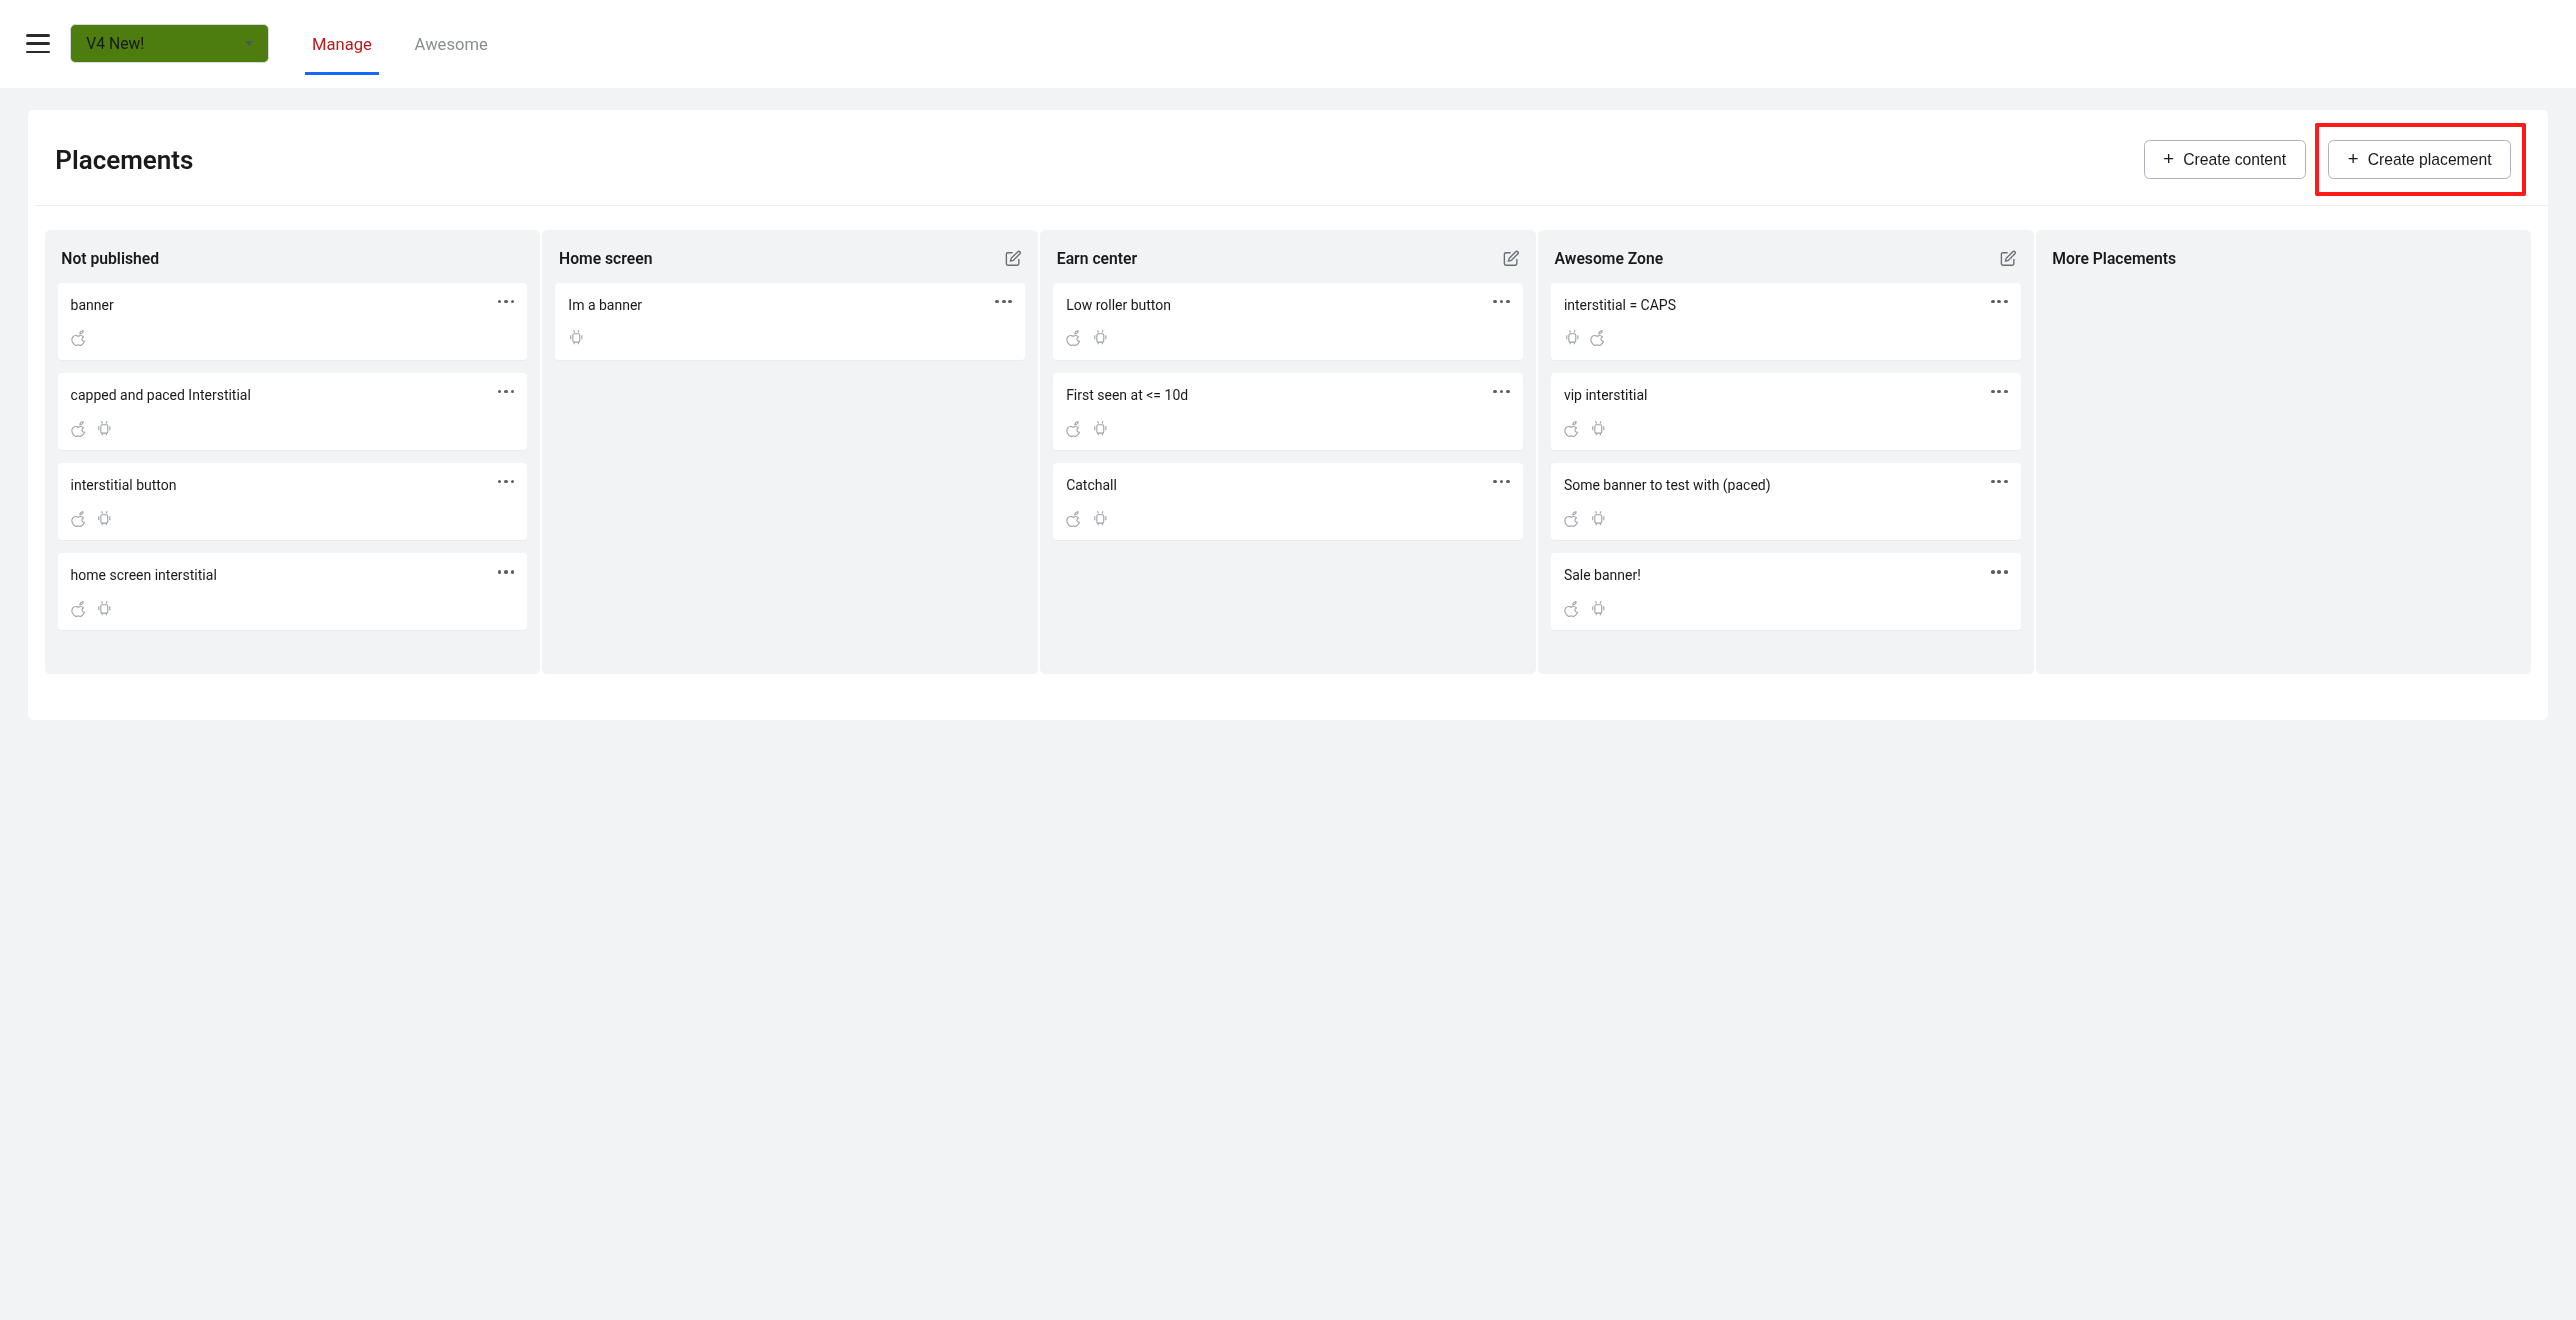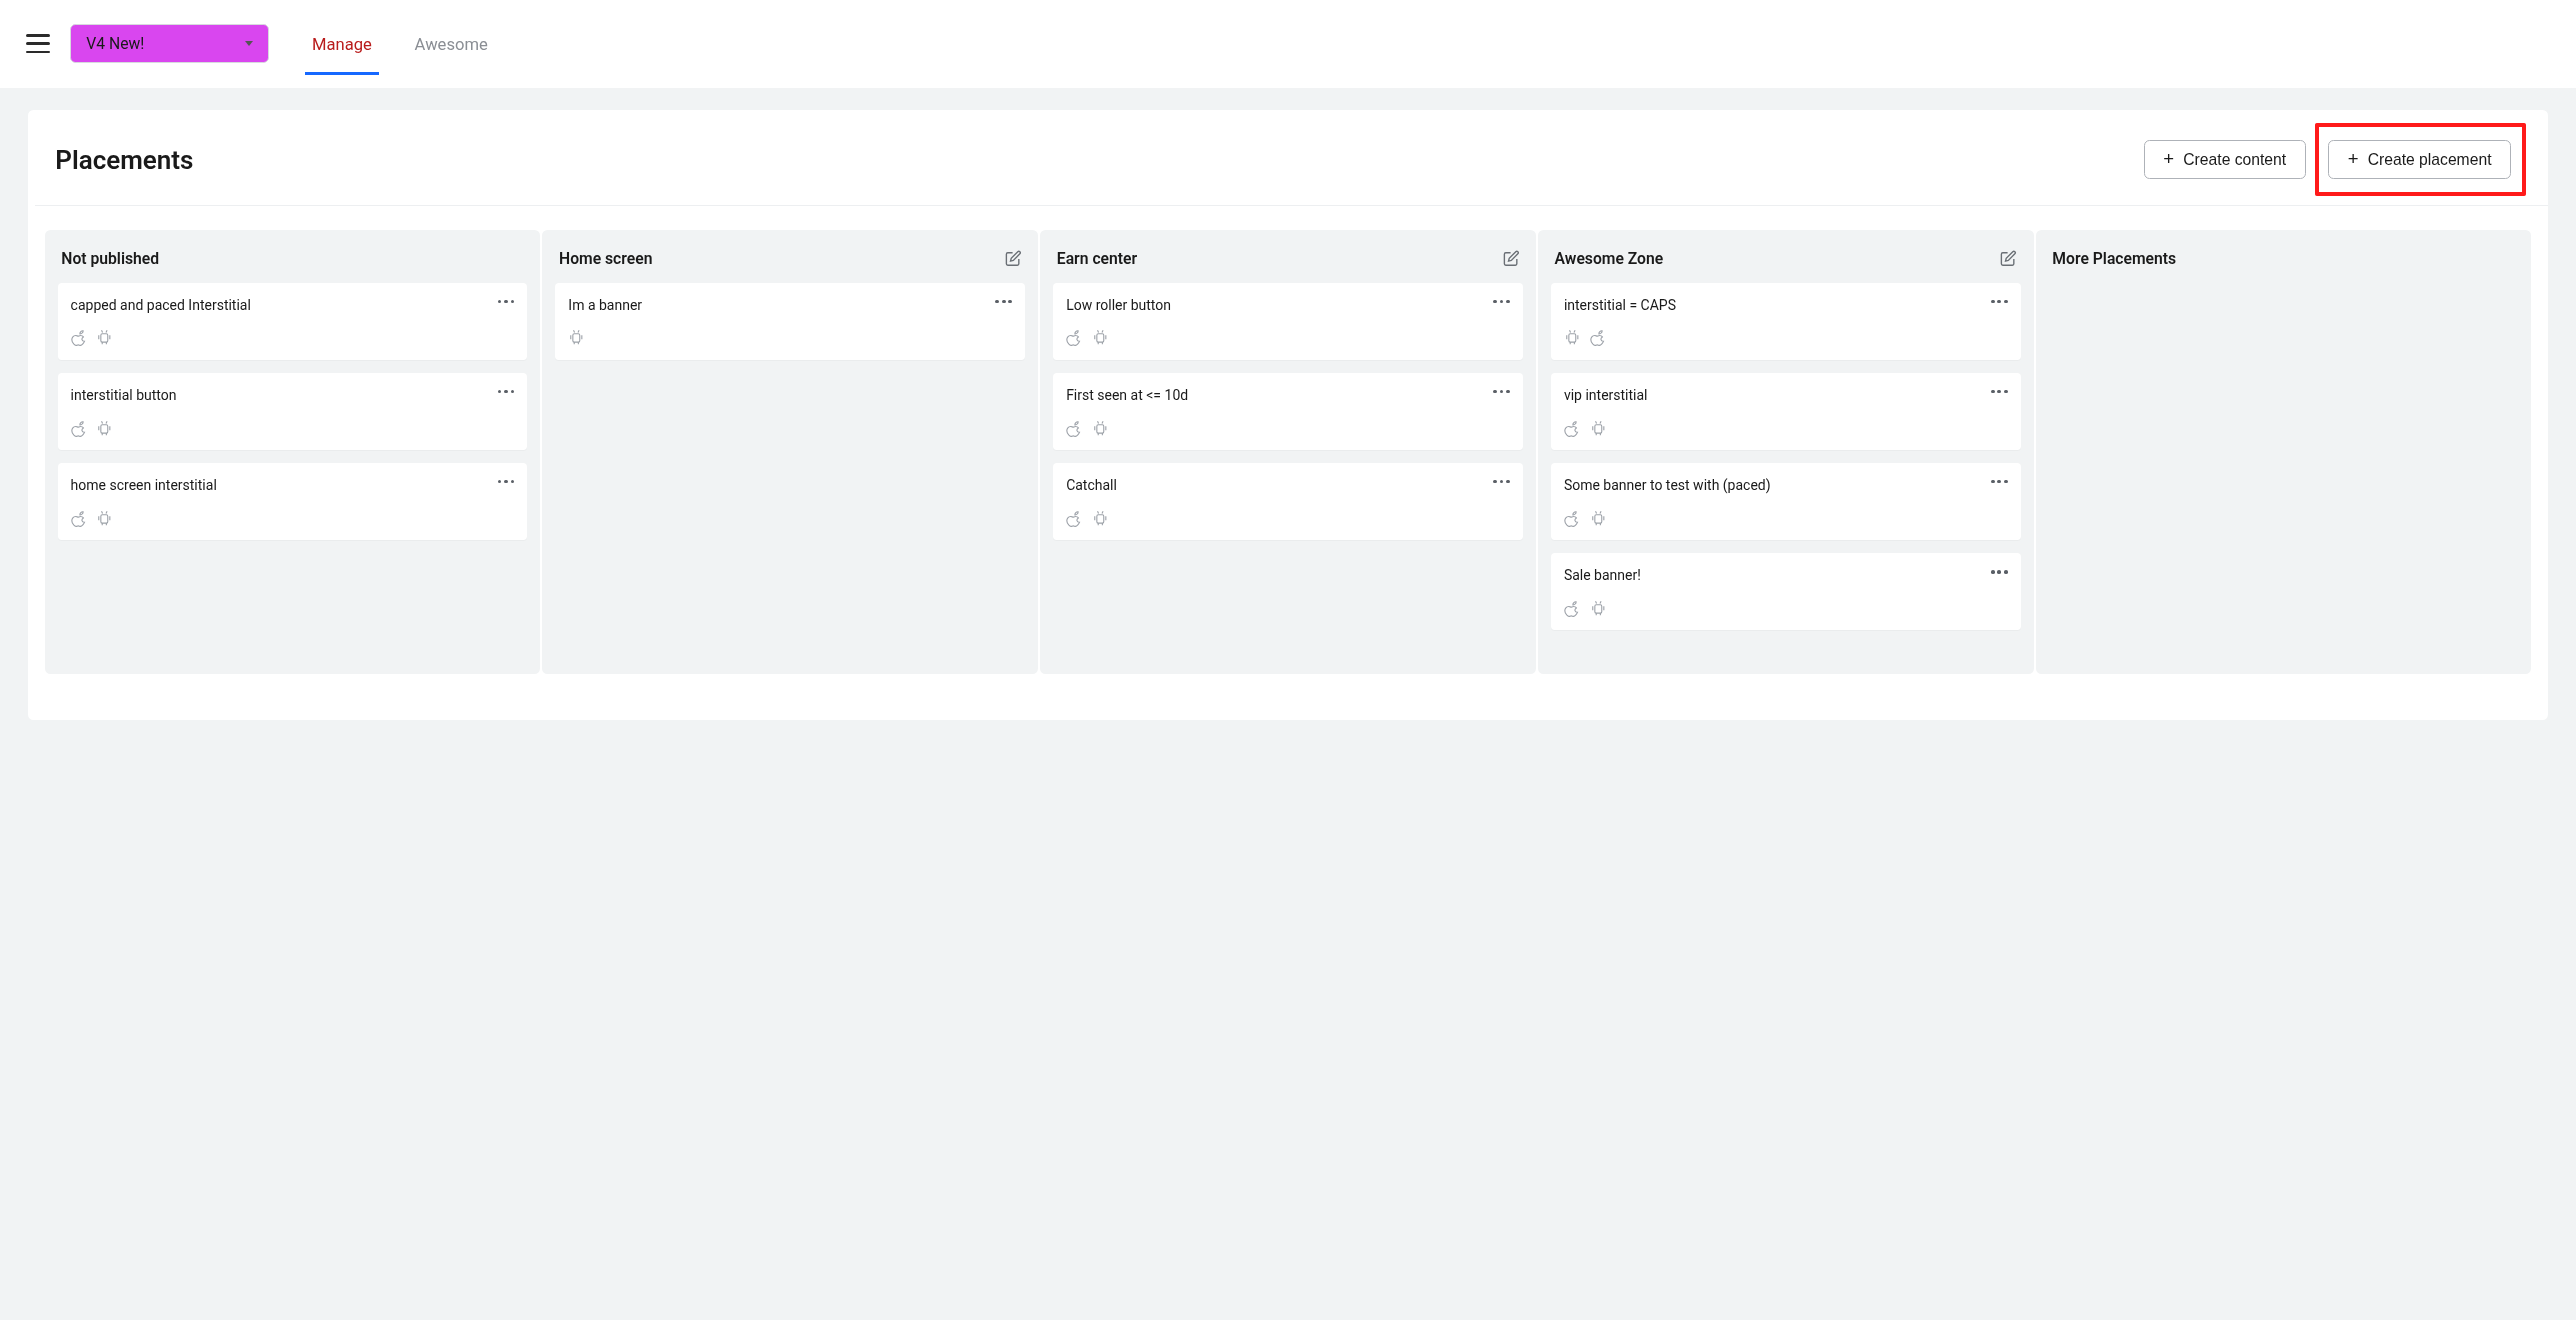"V4 New!" .project-select { background: #d946ef -> #4d7c0f }
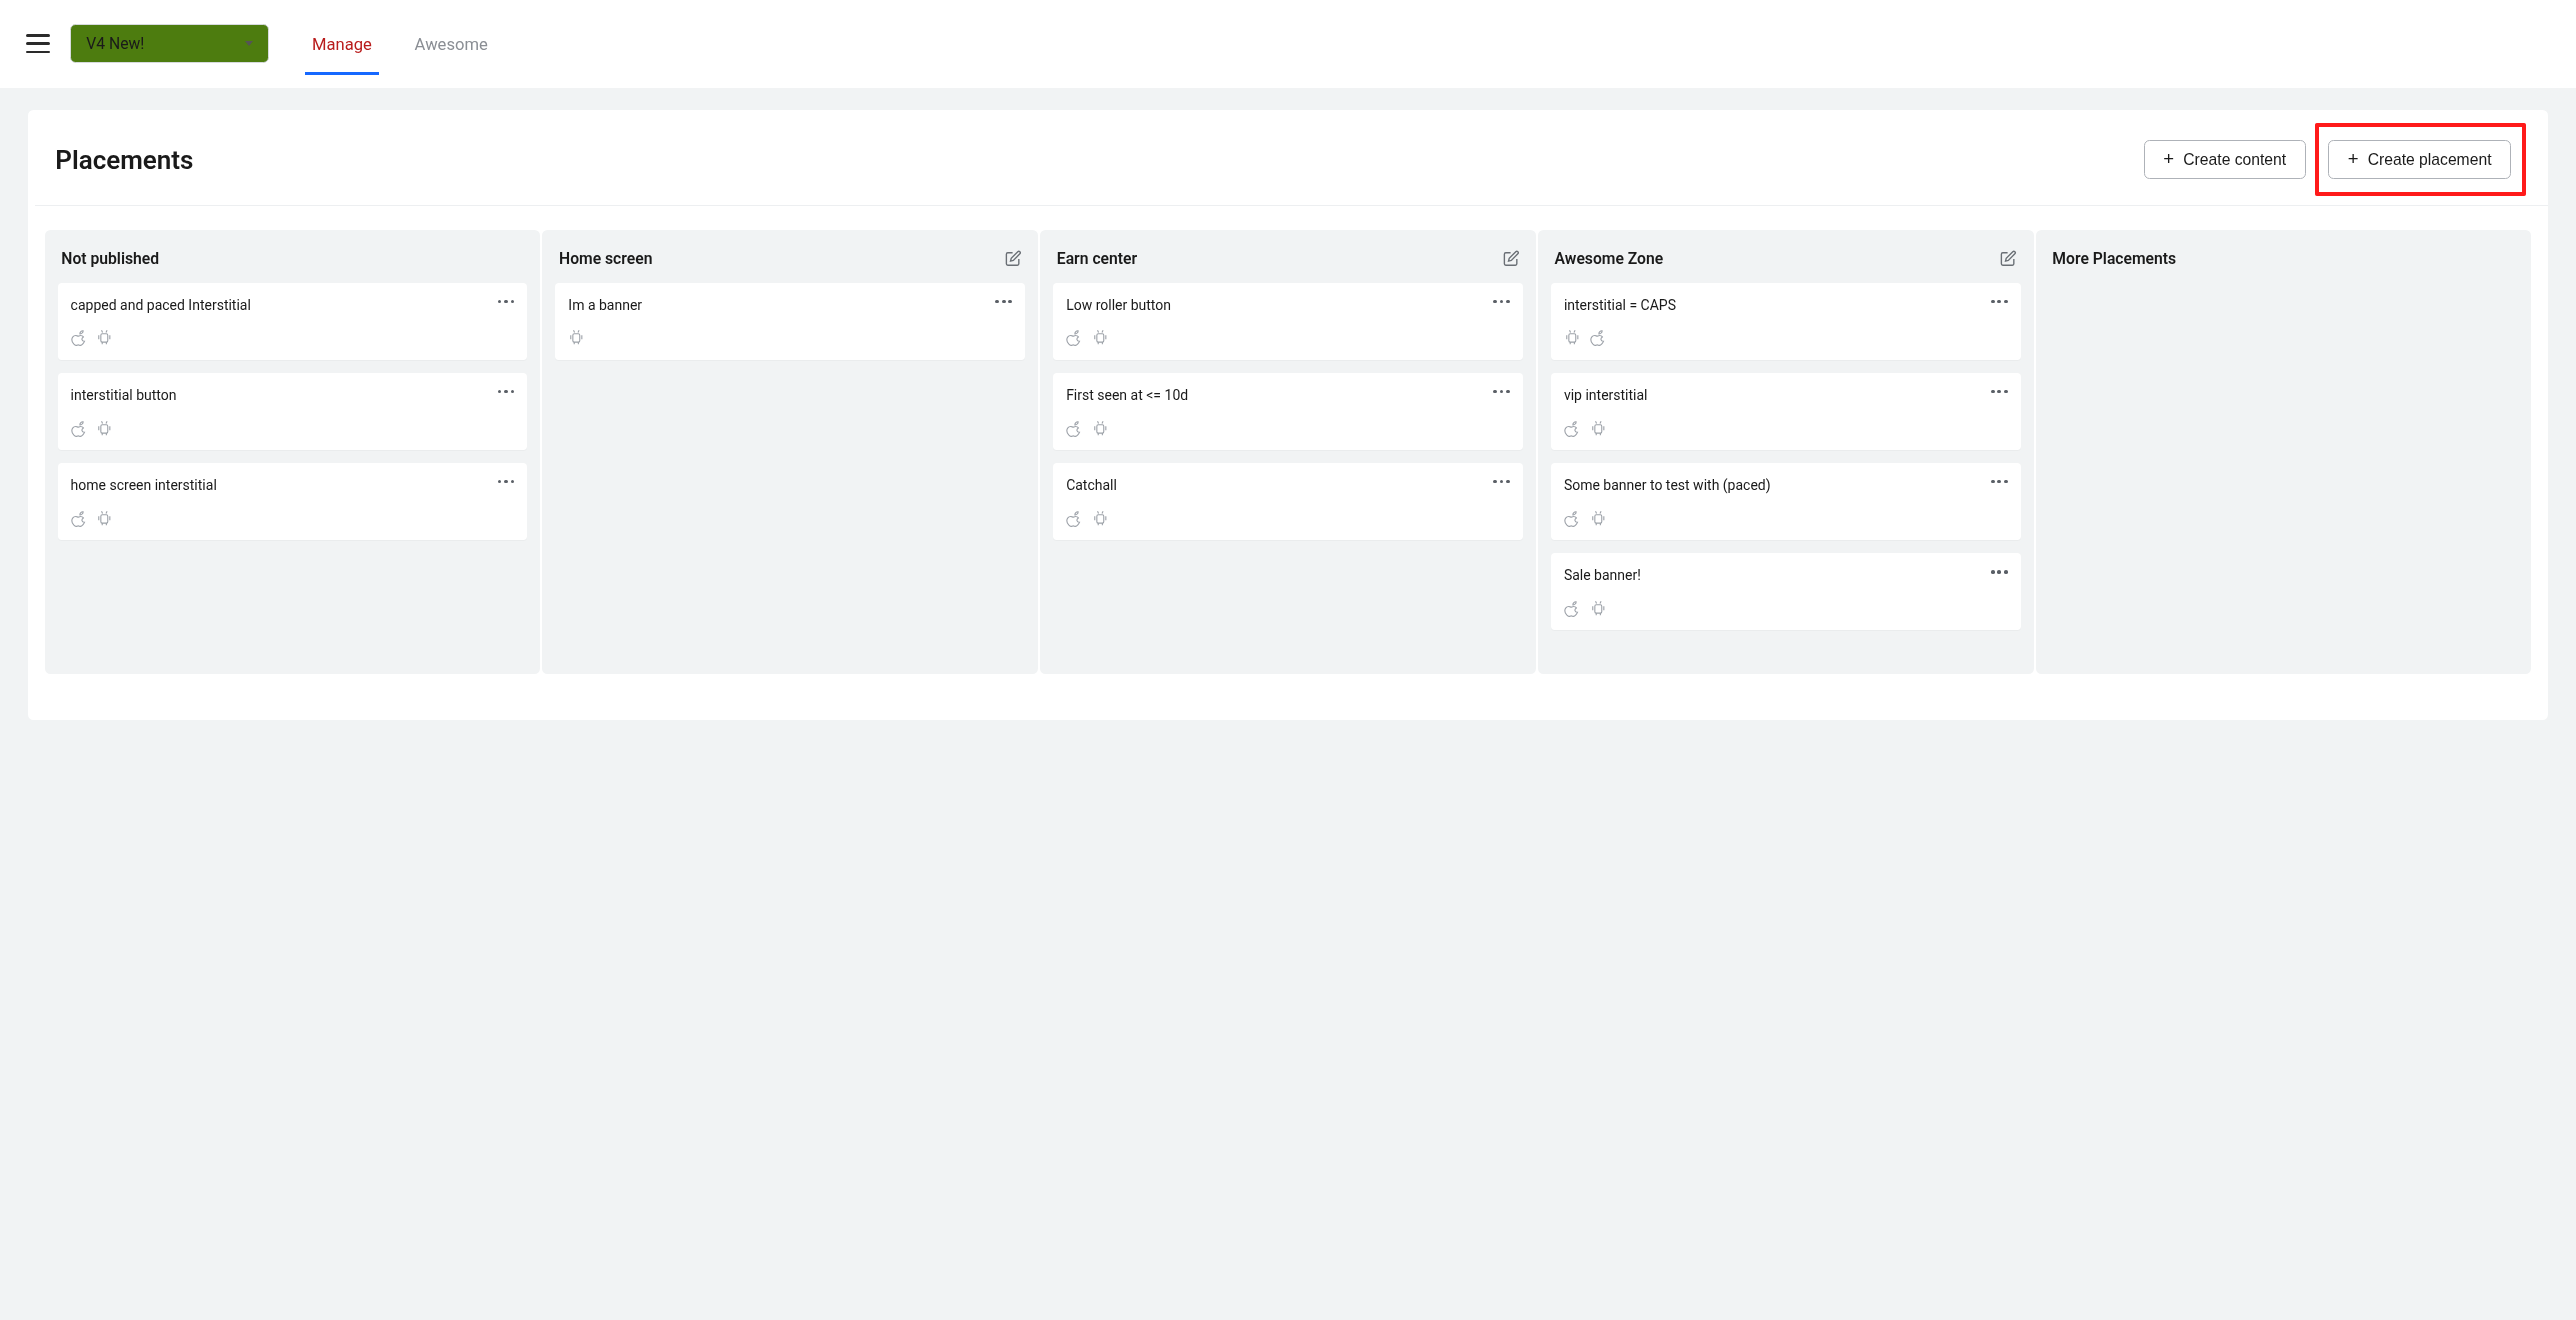"banner" div.card { html: none -> <div> <div> <div>banner</div> <div> <span></span> <span></span> <span></span> </div> </div> <div> <span> <svg> <path></path> <path></path> </svg> </span> </div> </div> }
